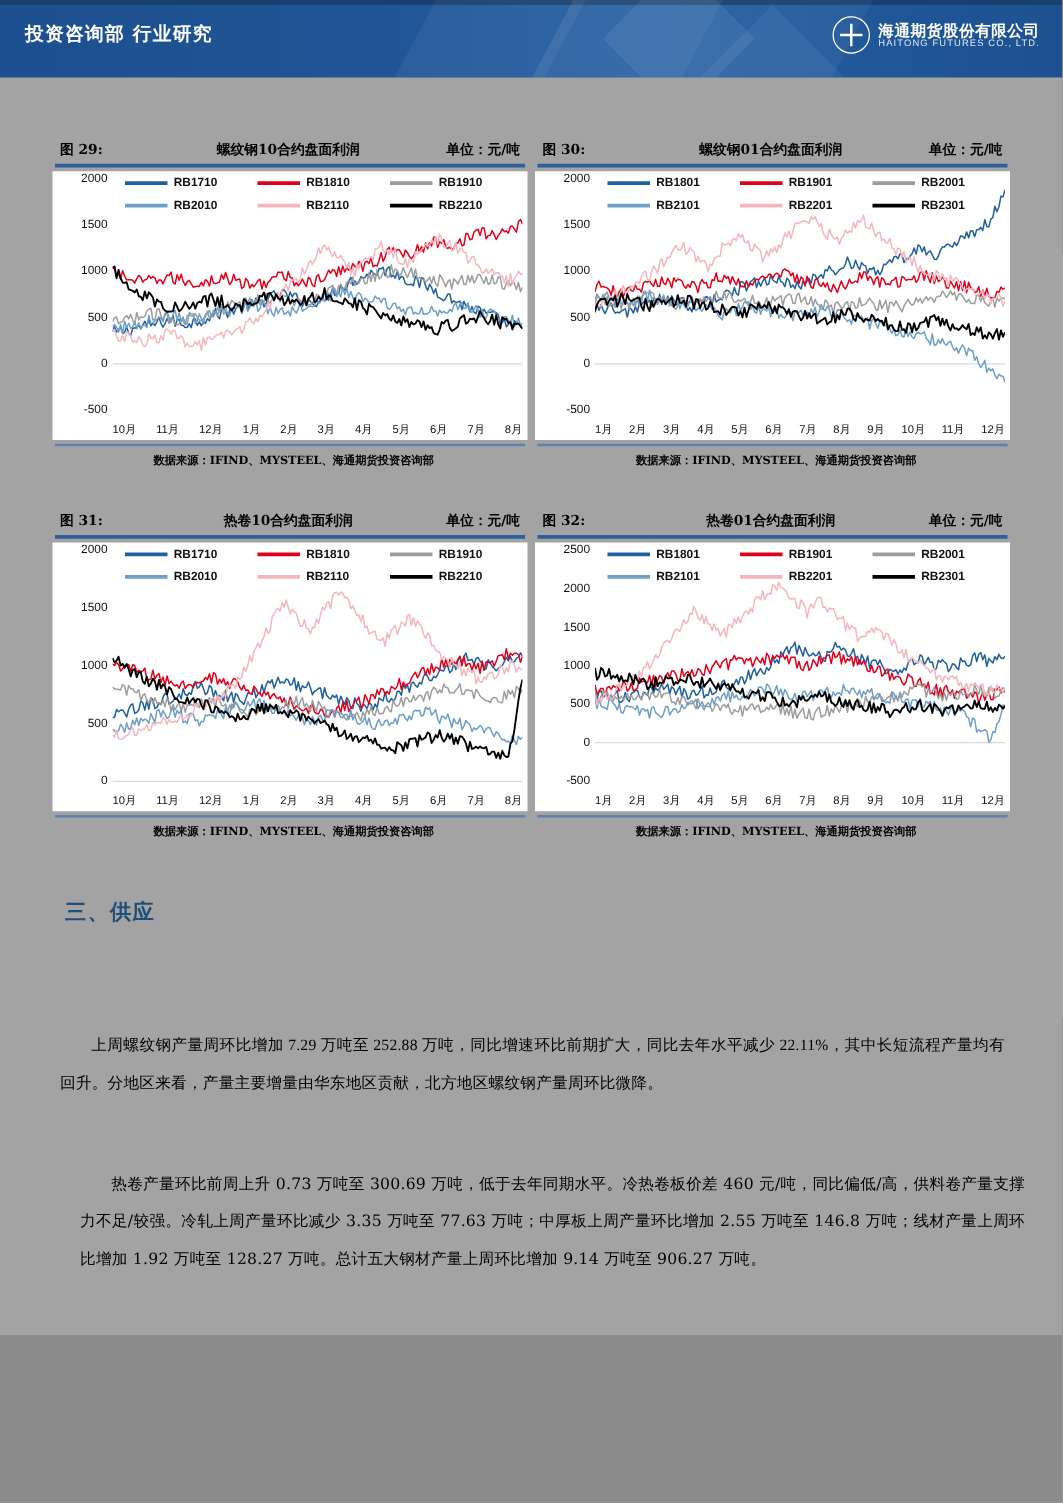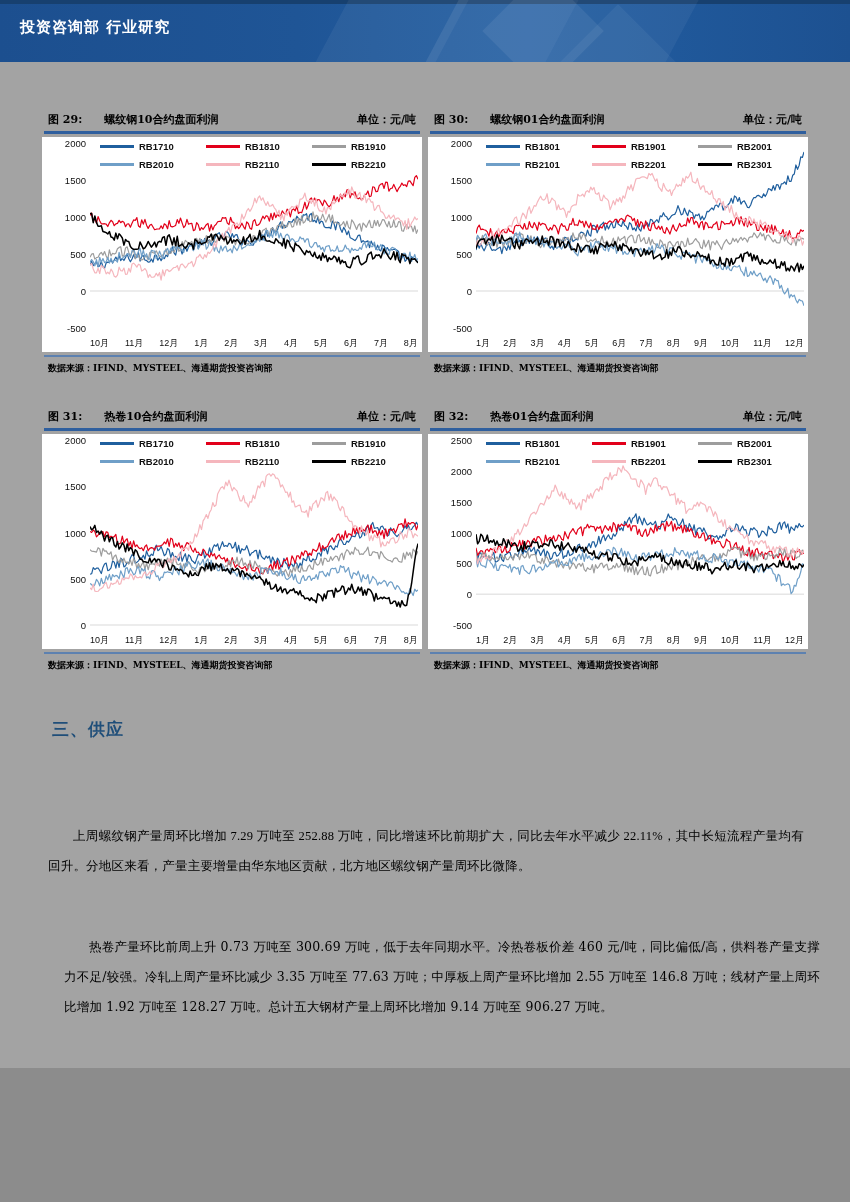"海通期货股份有限公司" div.logo-wrap { html: none -> <div> <div></div> <div> <div>海通期货股份有限公司</div> <div>HAITONG FUTURES CO., LTD.</div> </div> </div> }
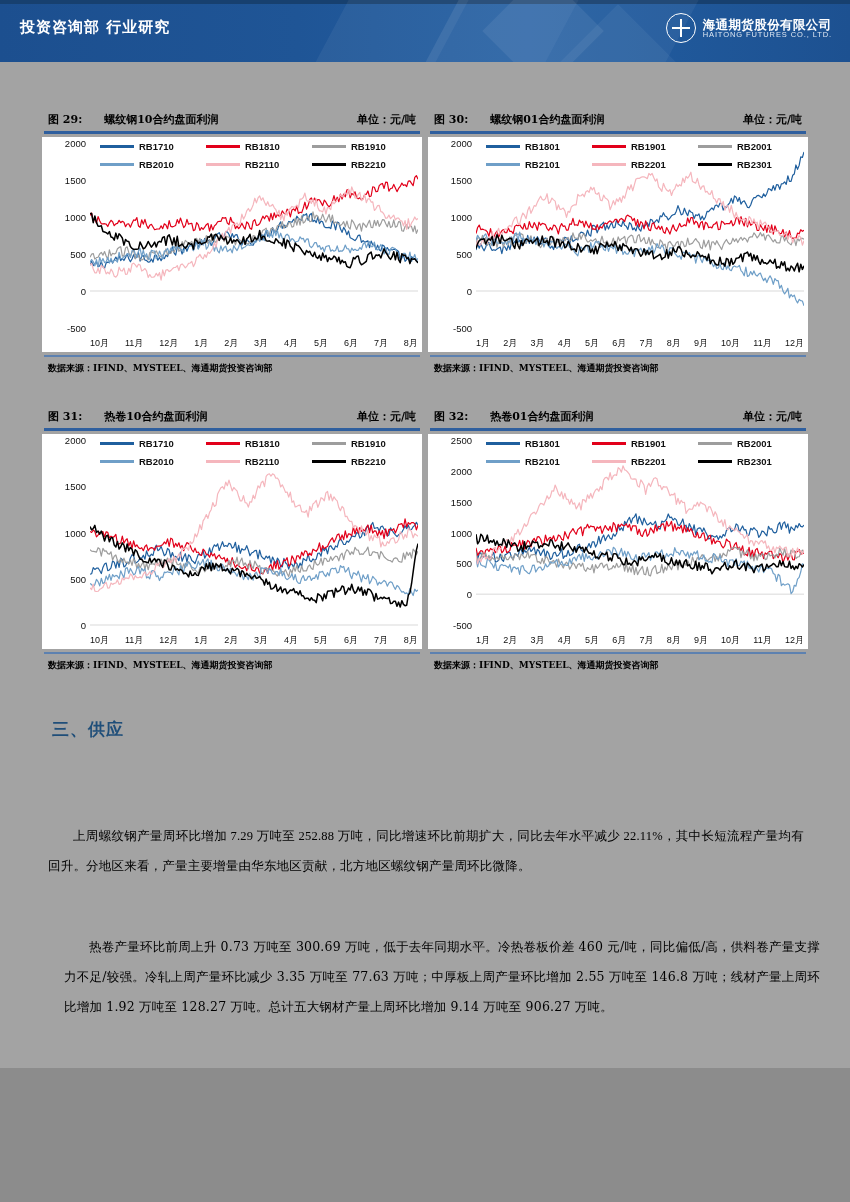"图 29:" .fig { text-align: none -> center }
